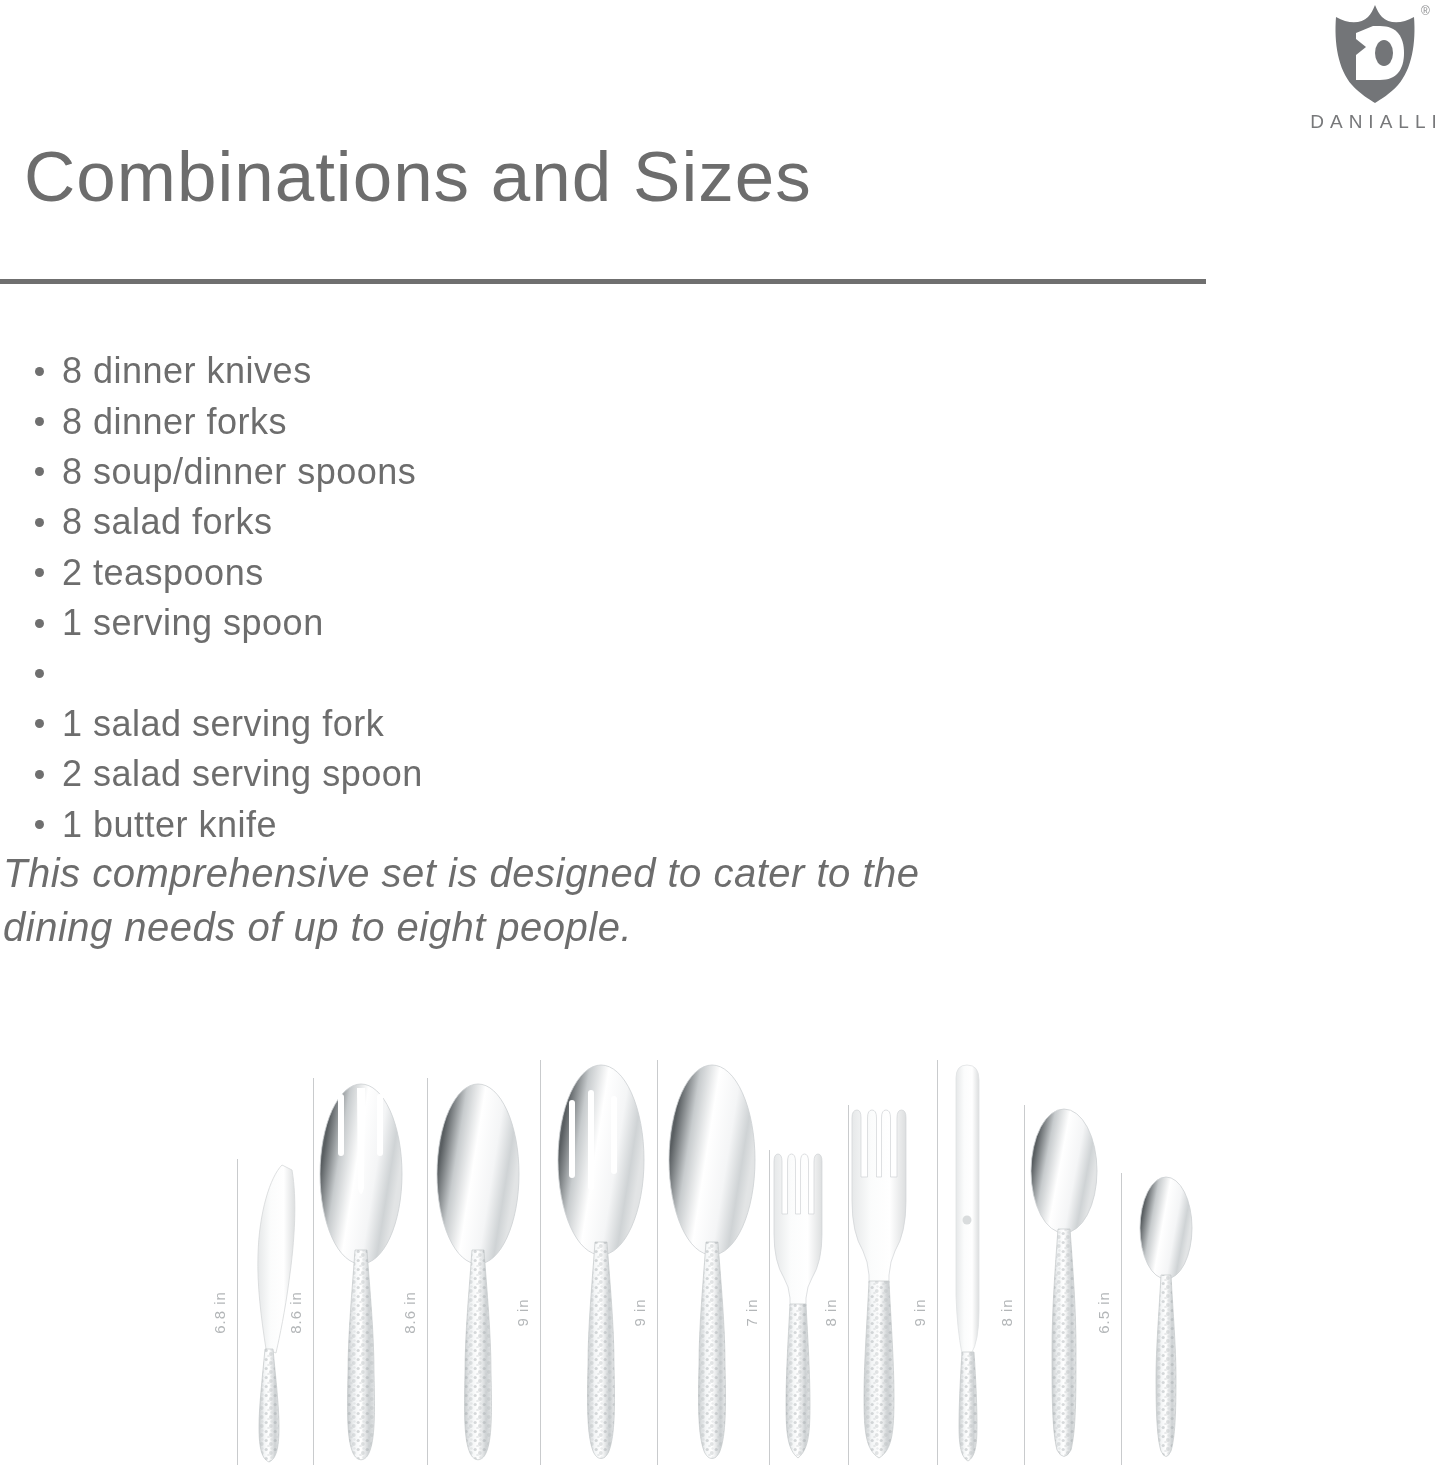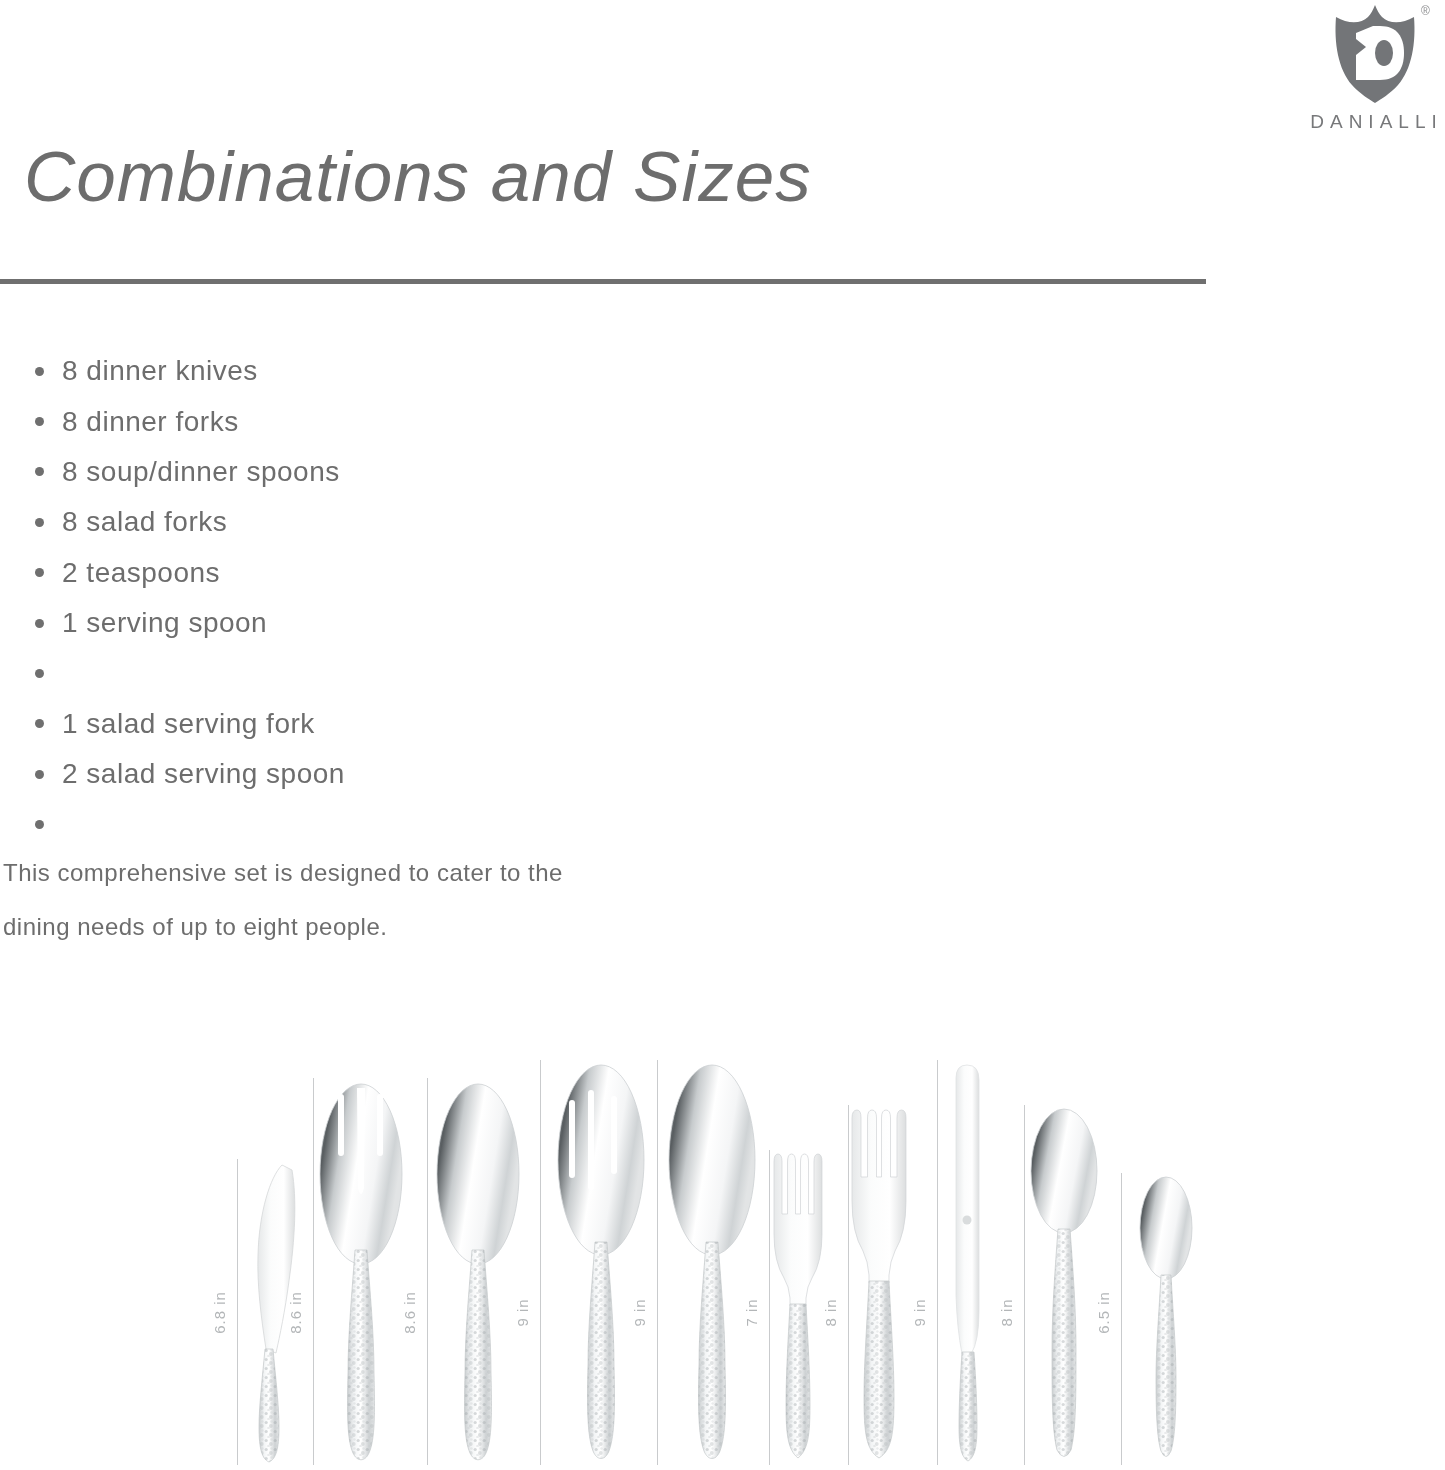"Combinations and Sizes" .title { font-style: italic -> none }
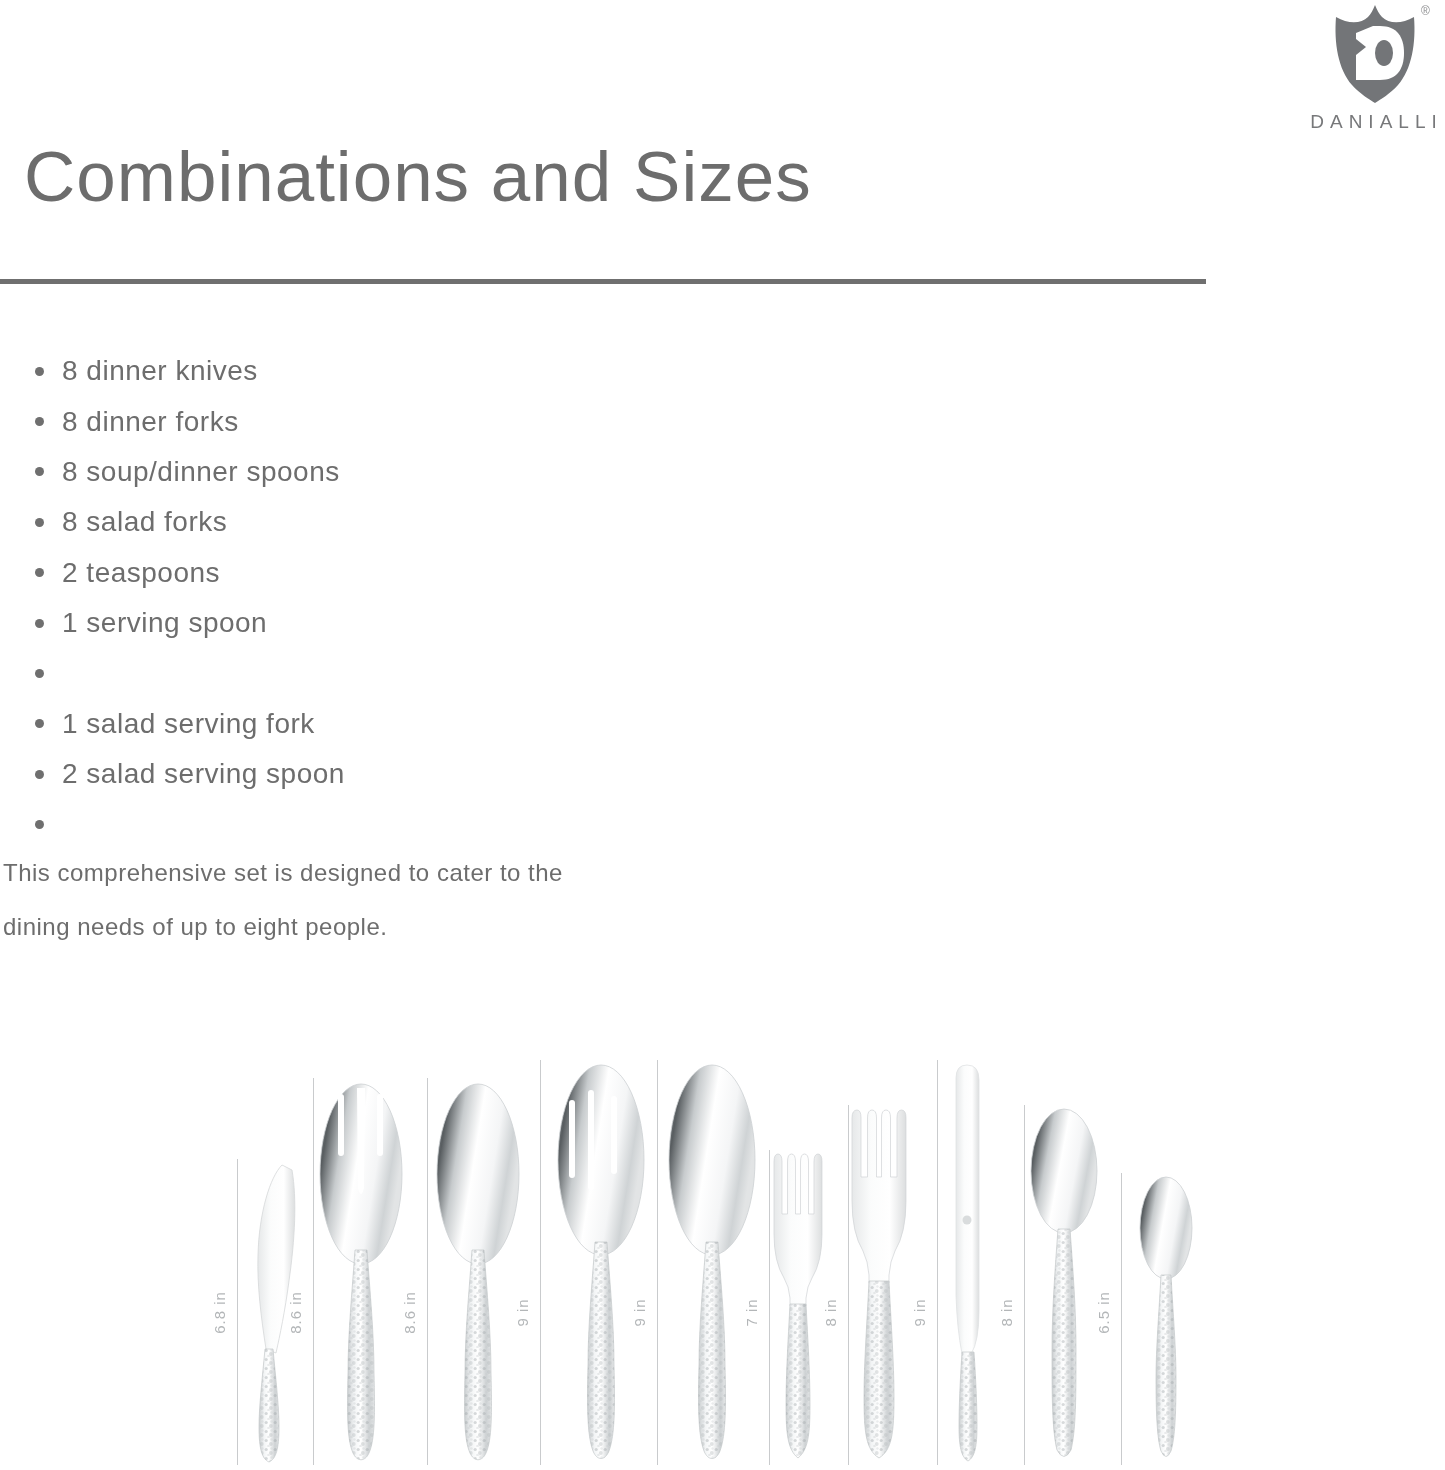"8 dinner knives" .item-label { font-size: 28px -> 36px }
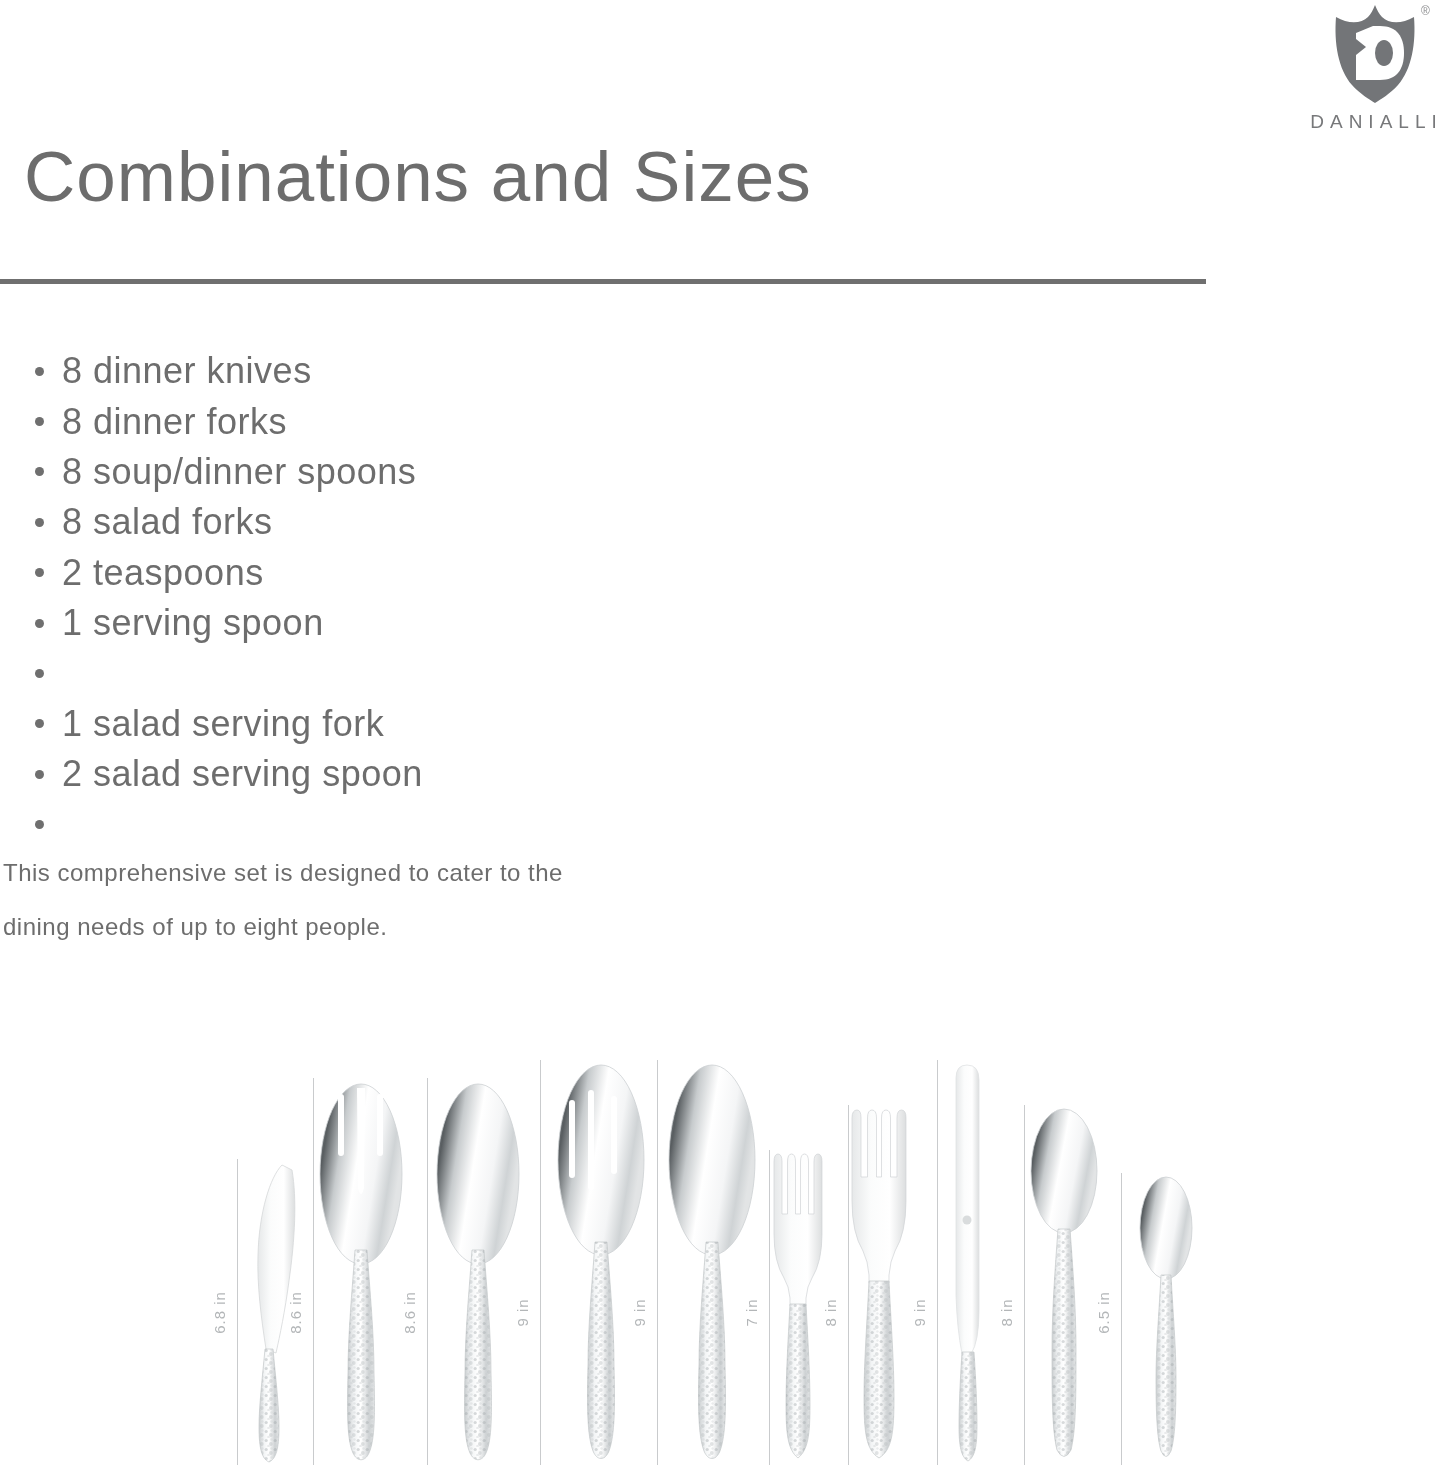"1 butter knife" span.item-label { html: none -> <span>1 butter knife</span> }
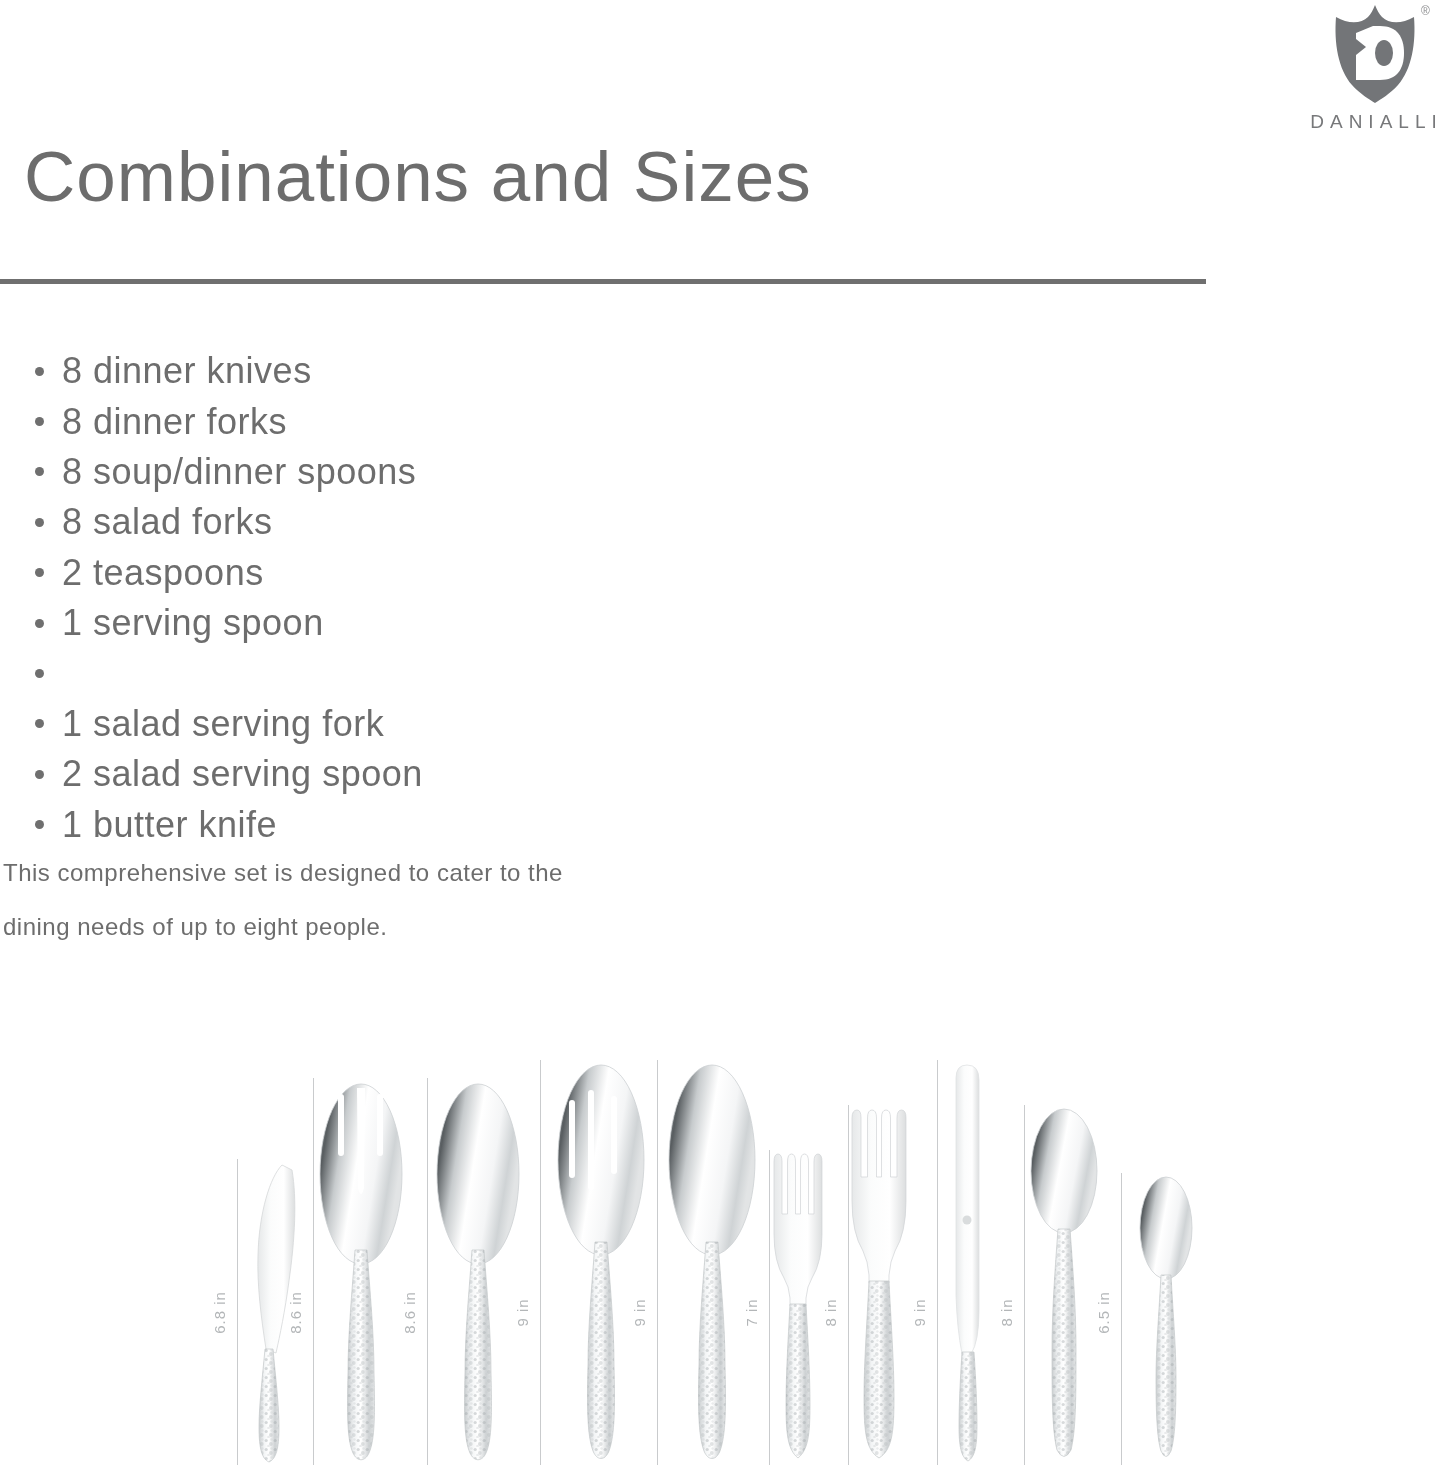"This comprehensive set is designed" .description { font-size: 24px -> 40px; font-style: none -> italic }
